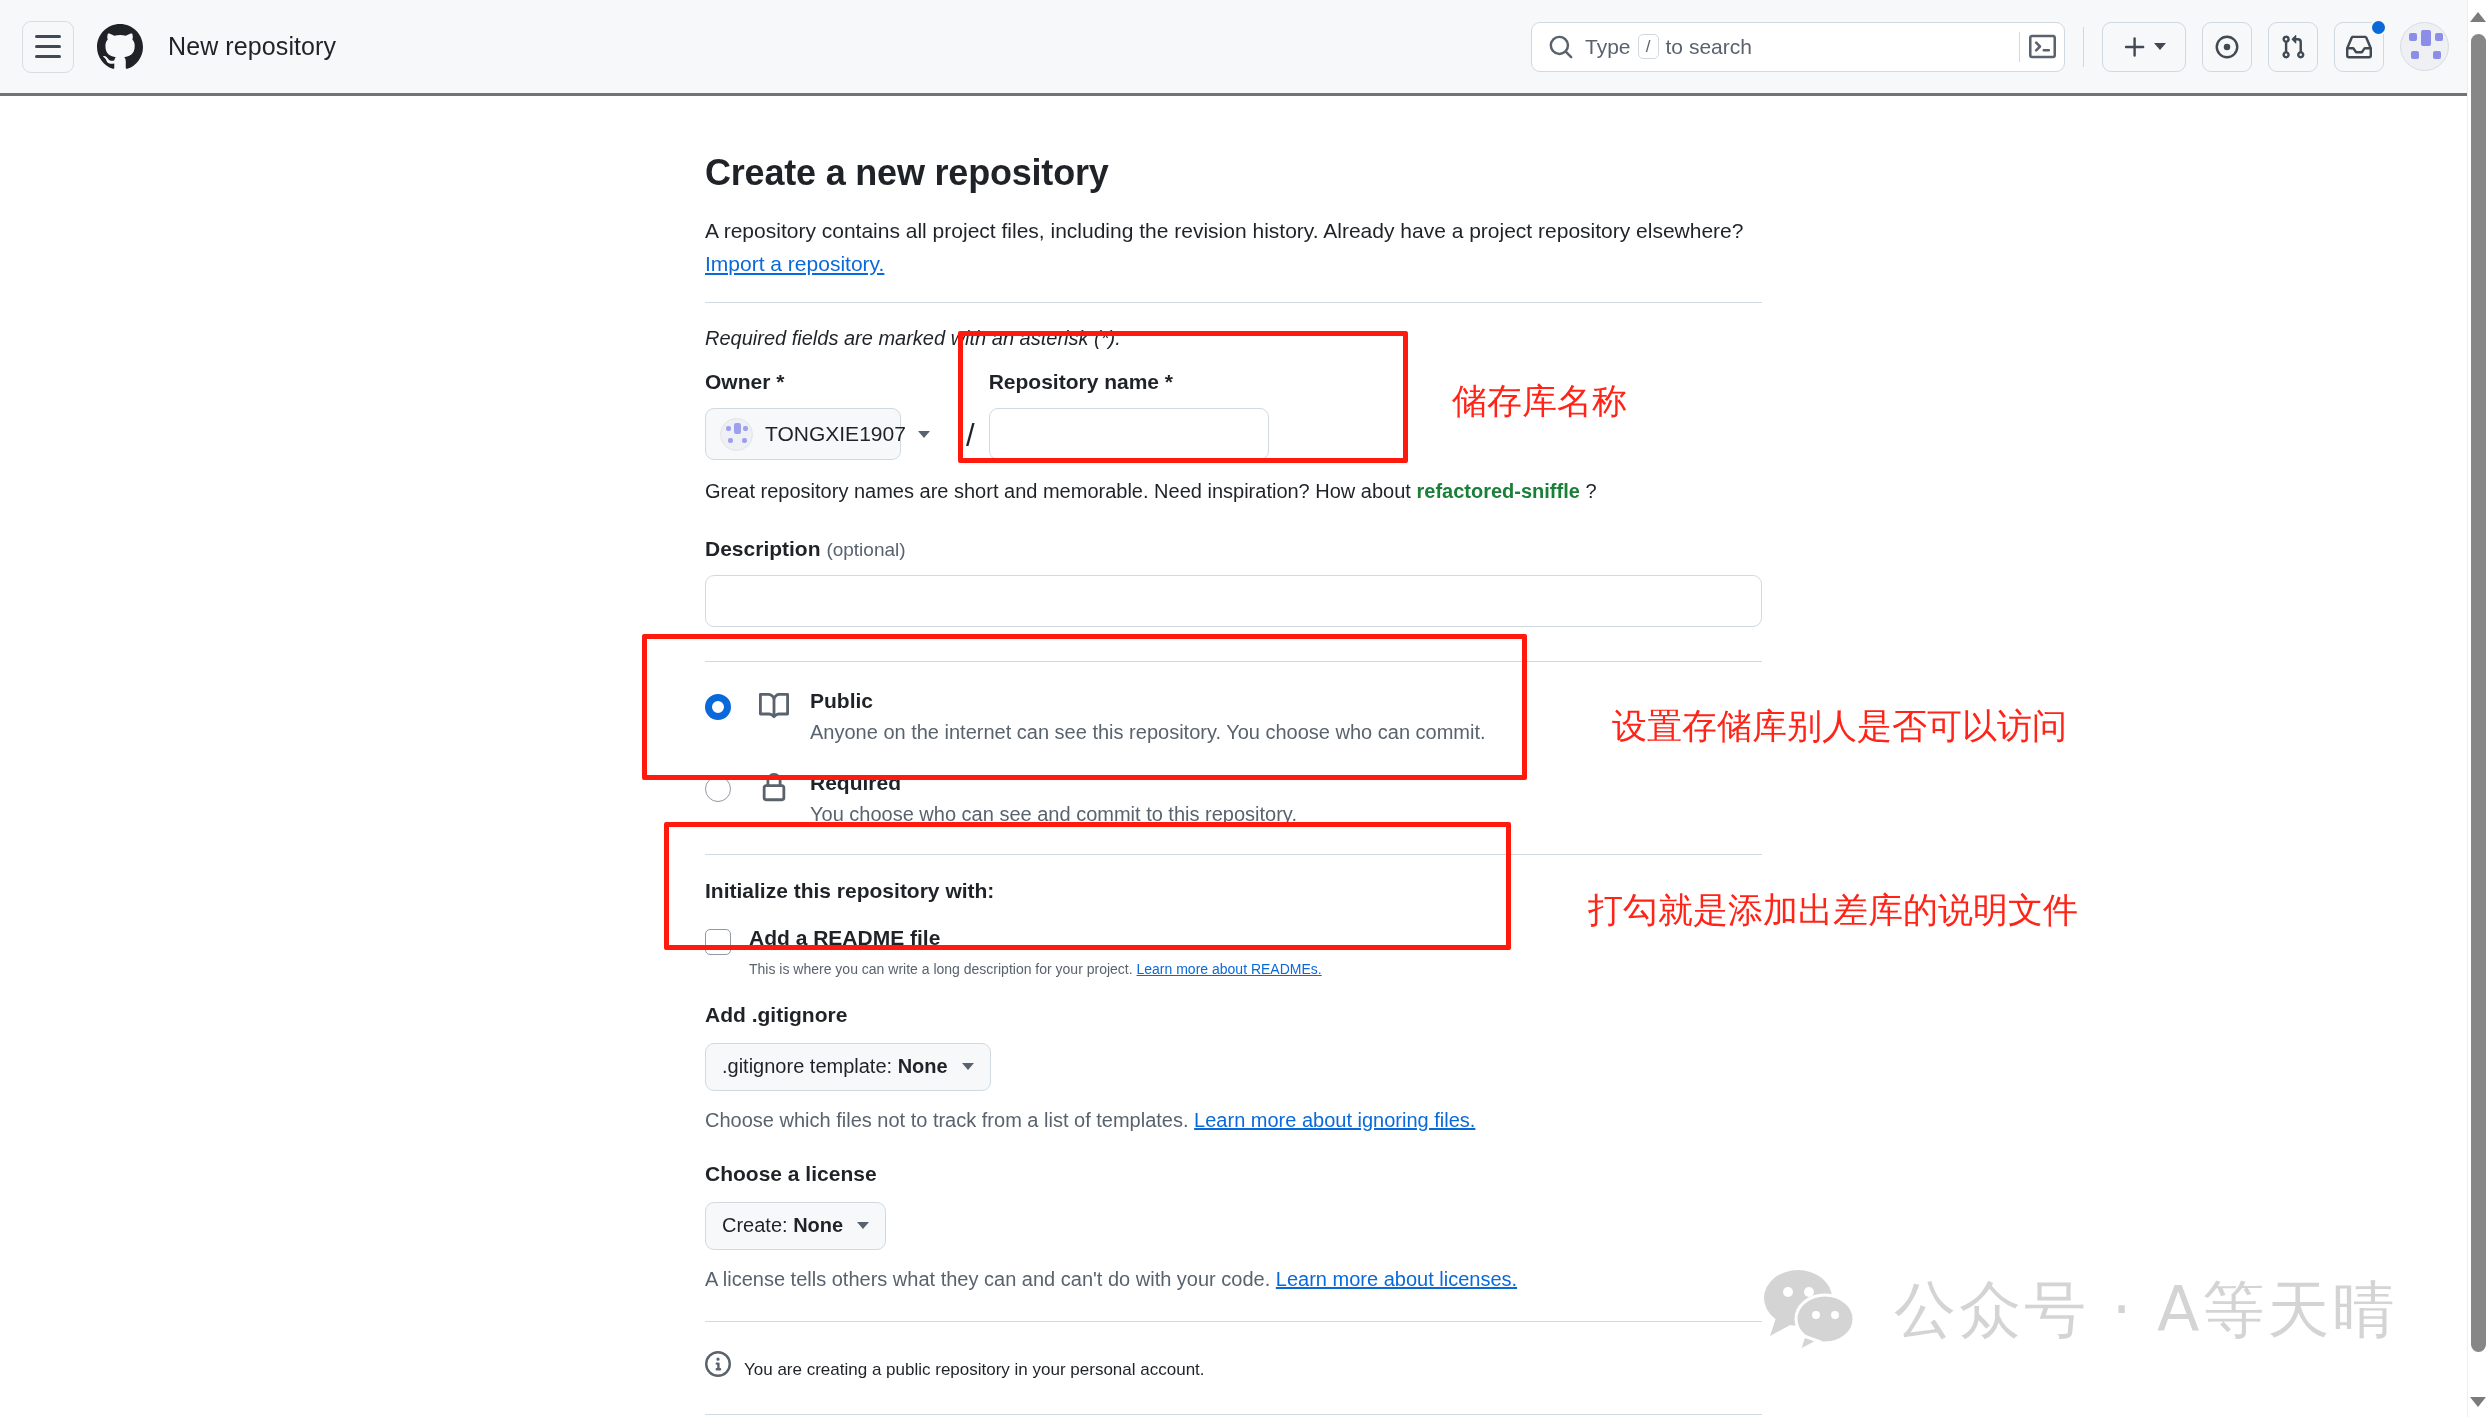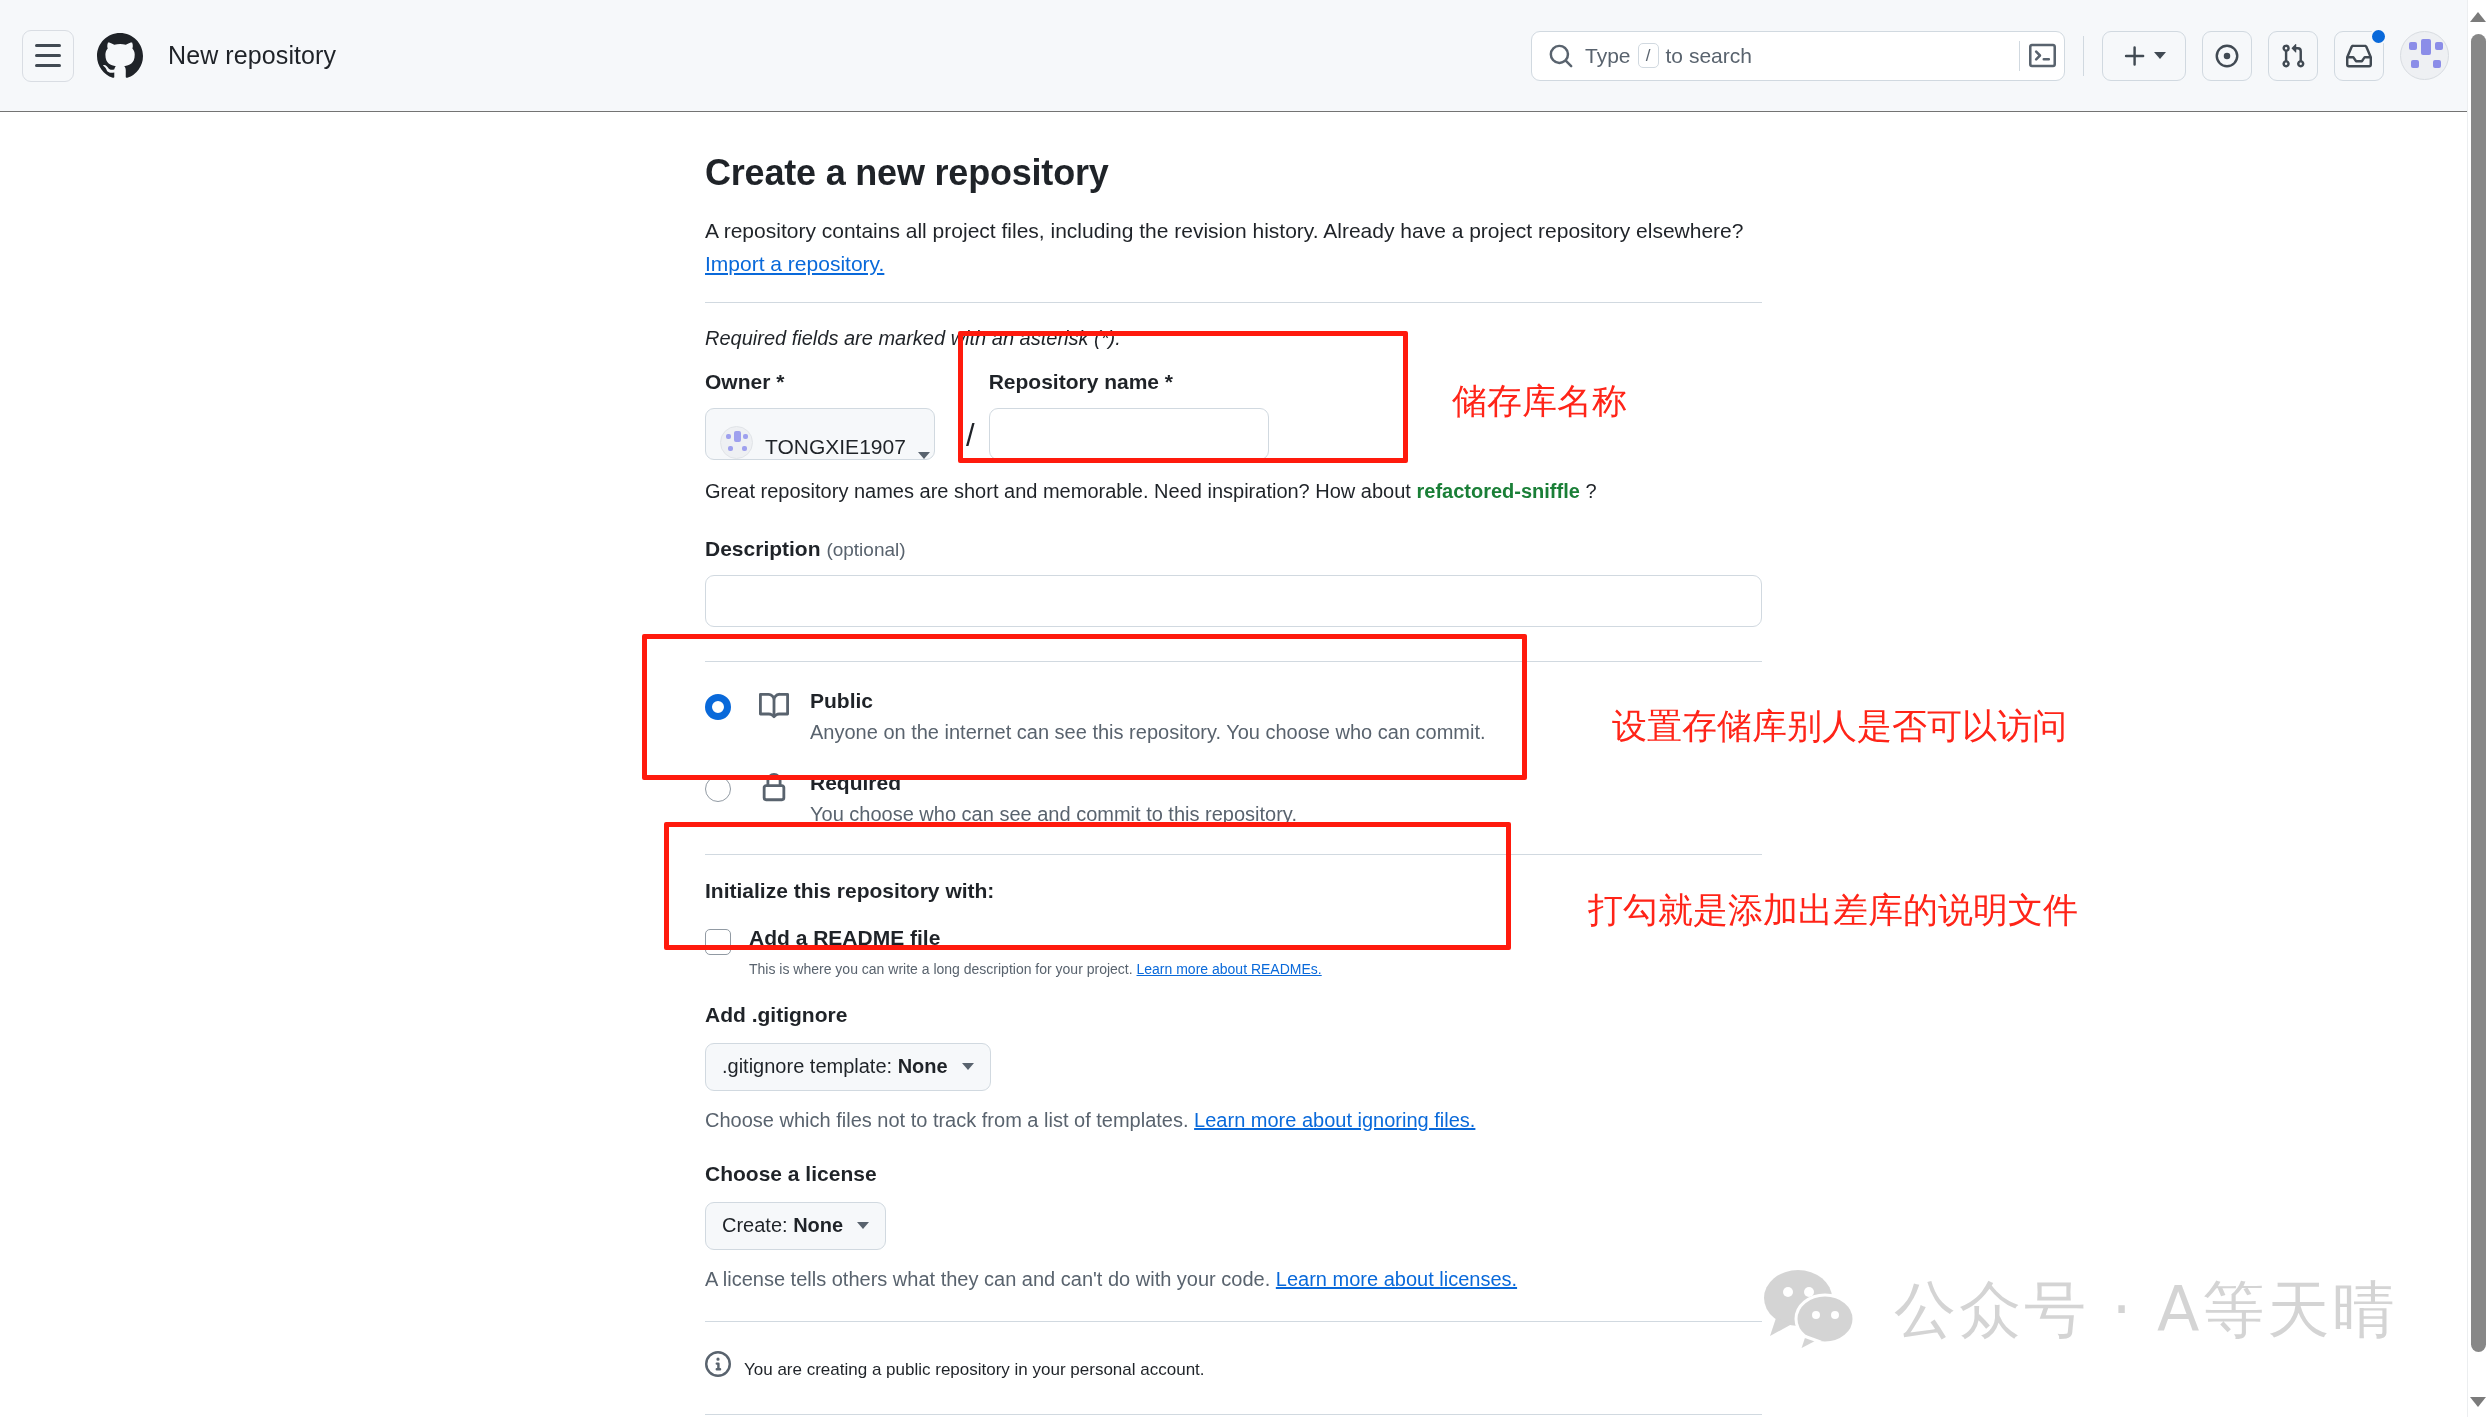"New repository" .header { border-bottom: 1px solid #737373 -> 3px solid #737373; height: 112px -> 96px }
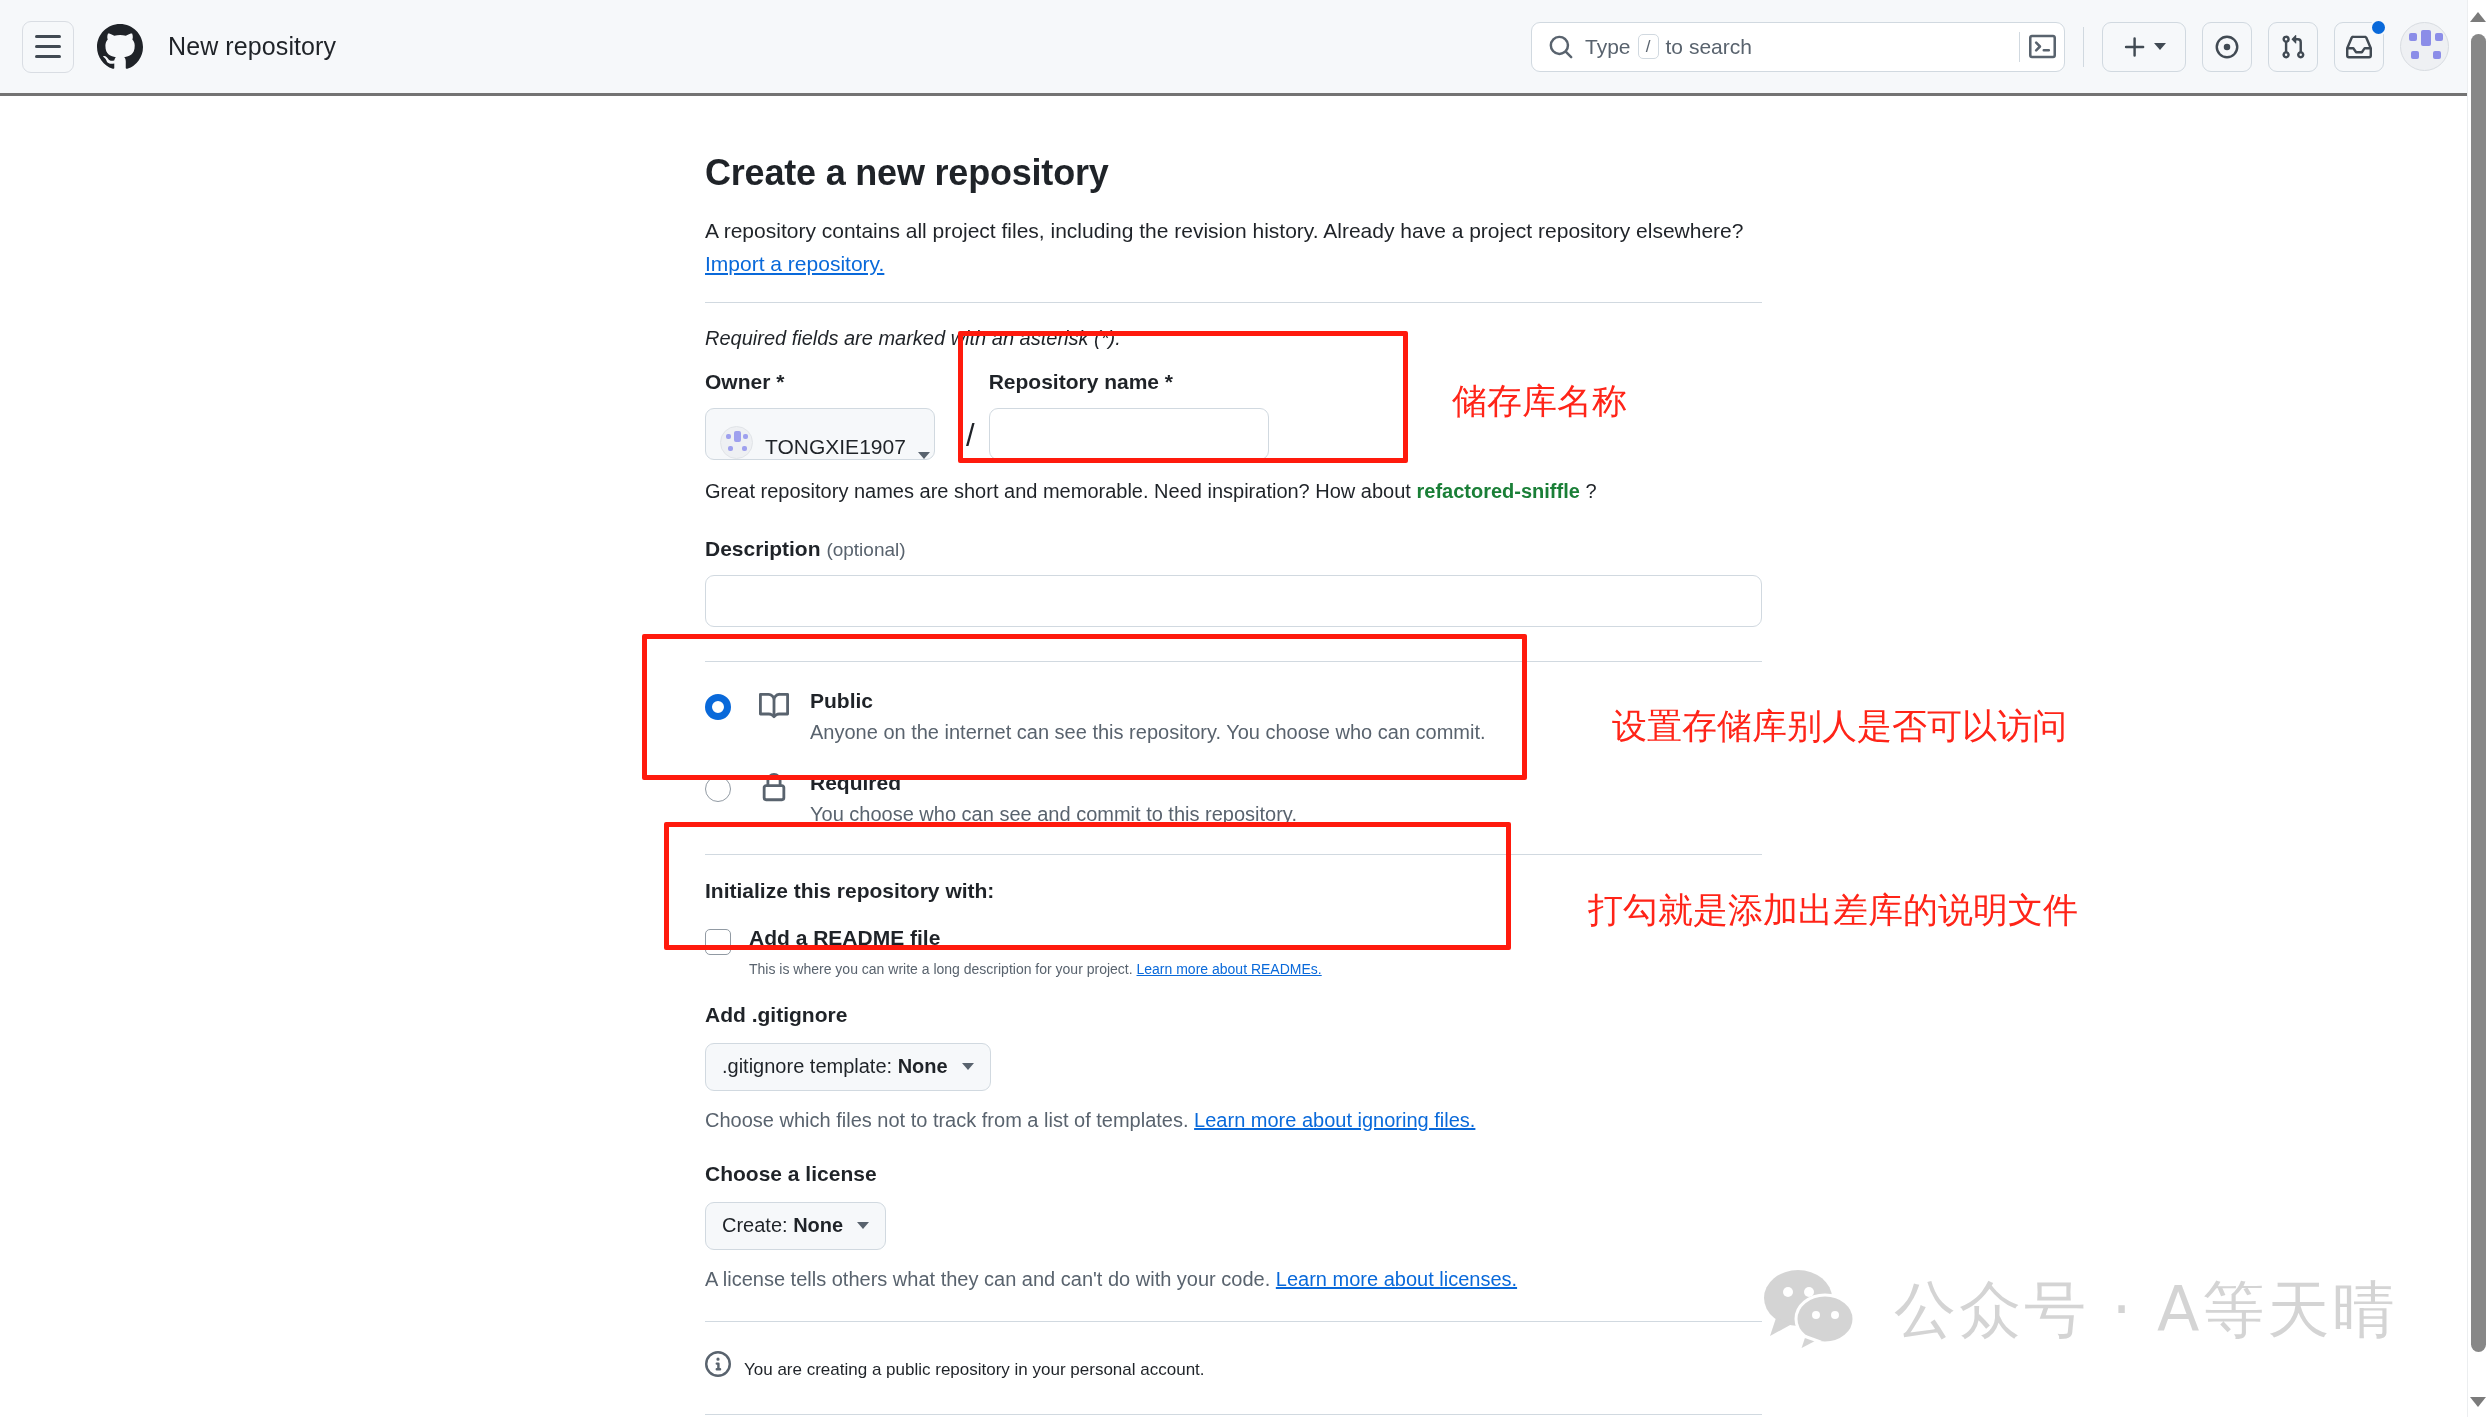"TONGXIE1907" .owner-select { align-items: flex-end -> center; width: 230px -> 196px }
